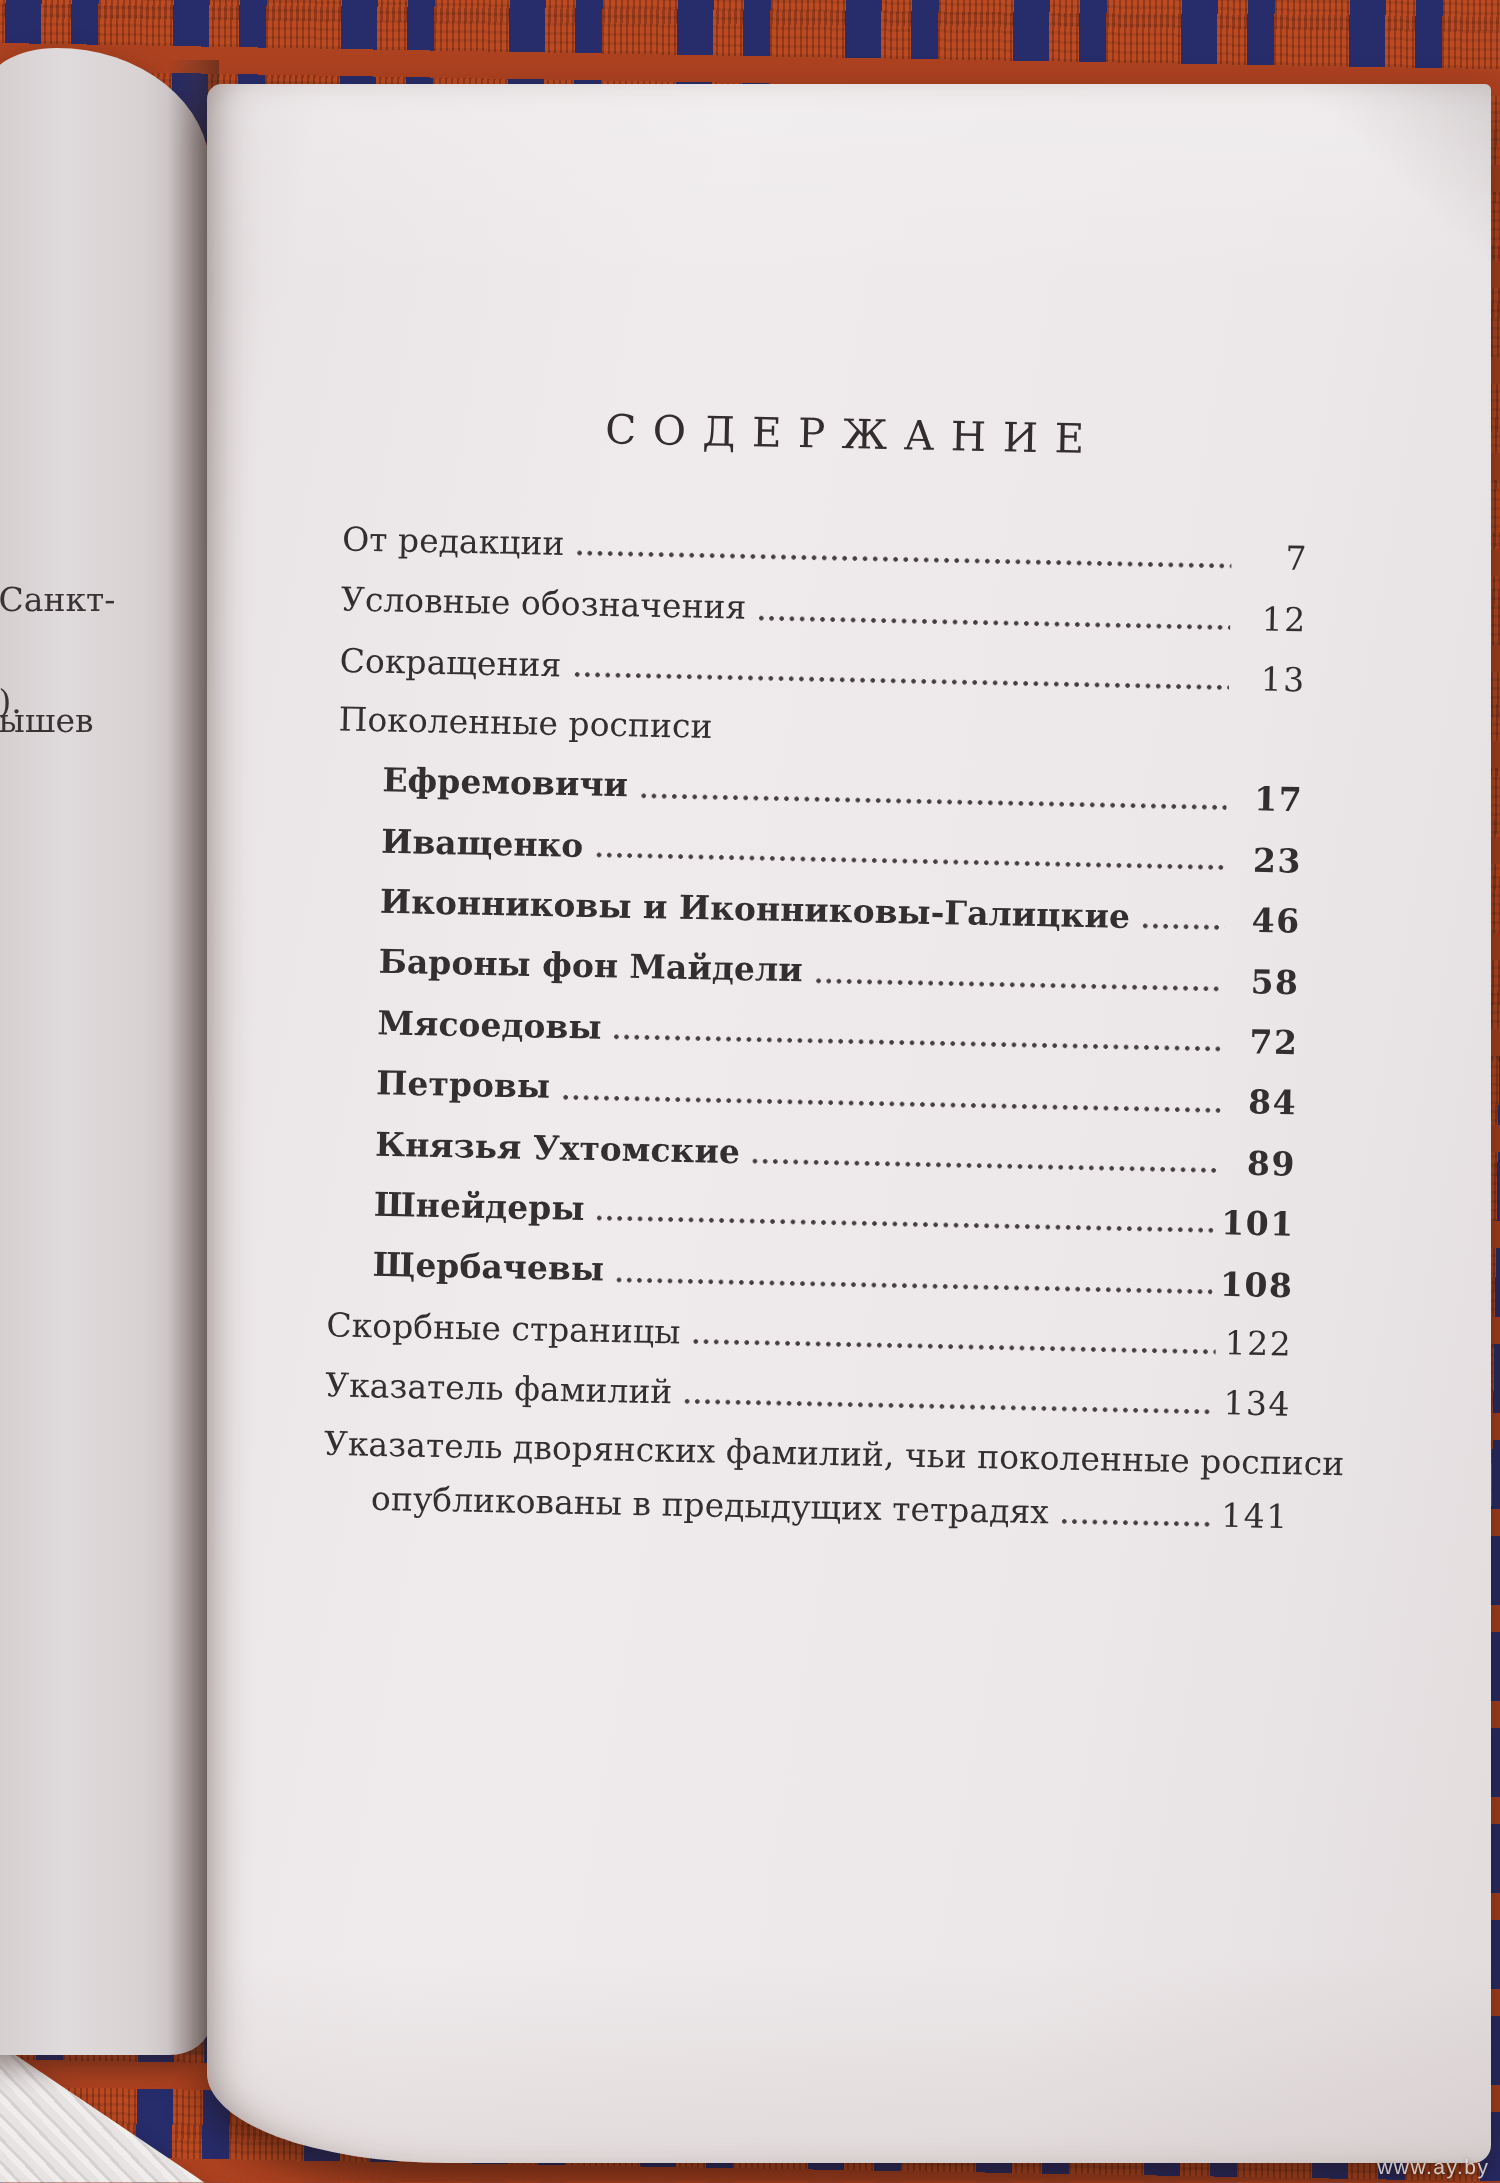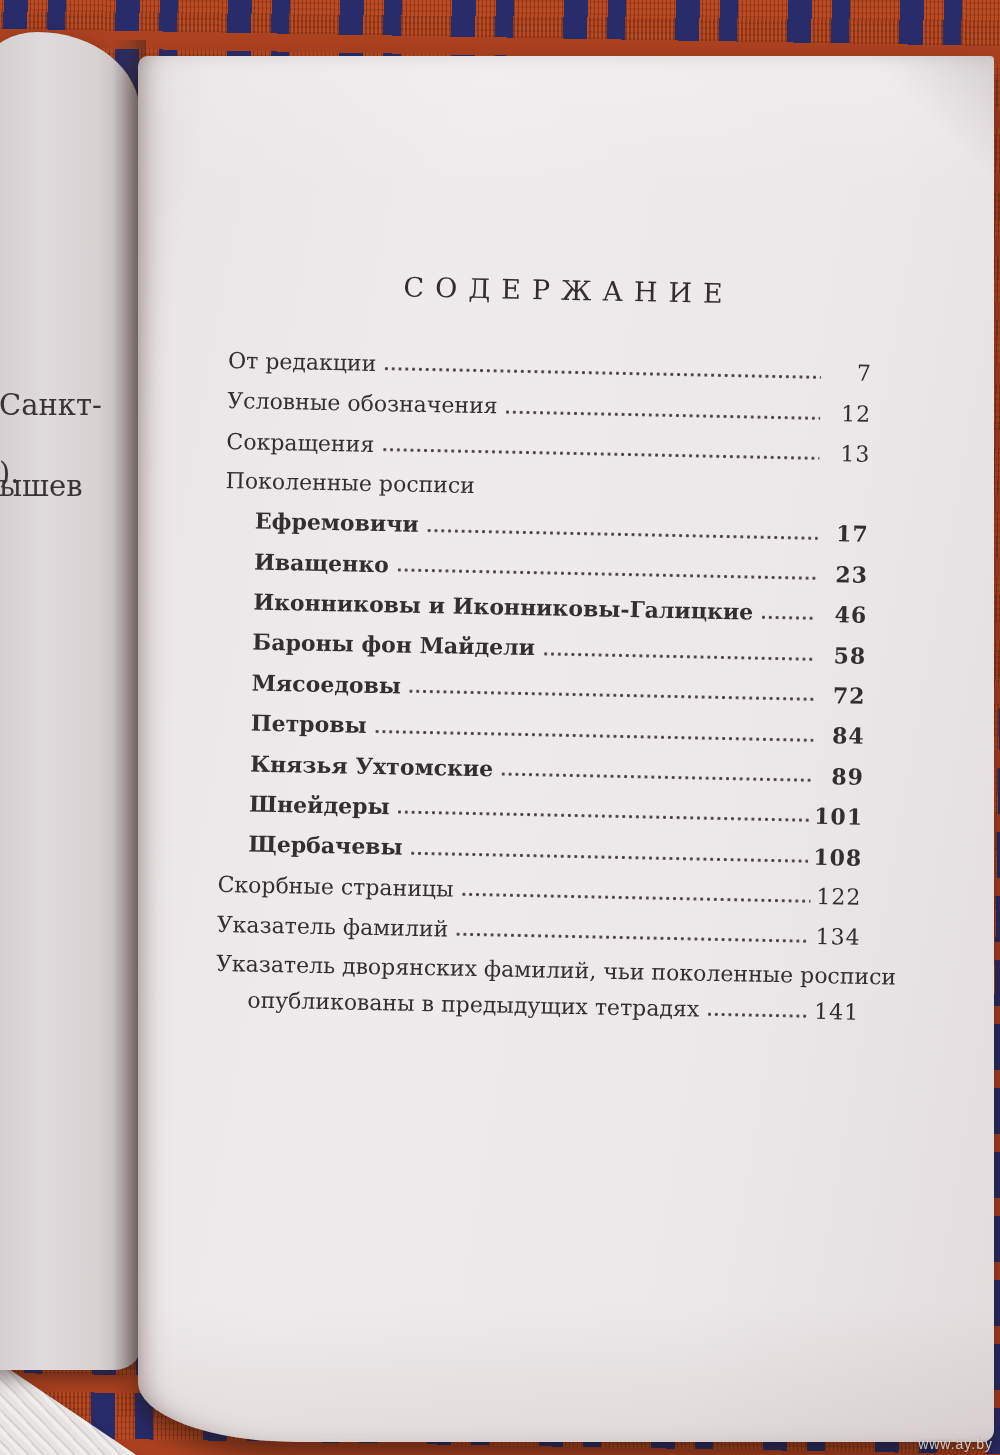"Санкт-" .frag { font-size: 29px -> 22px }
